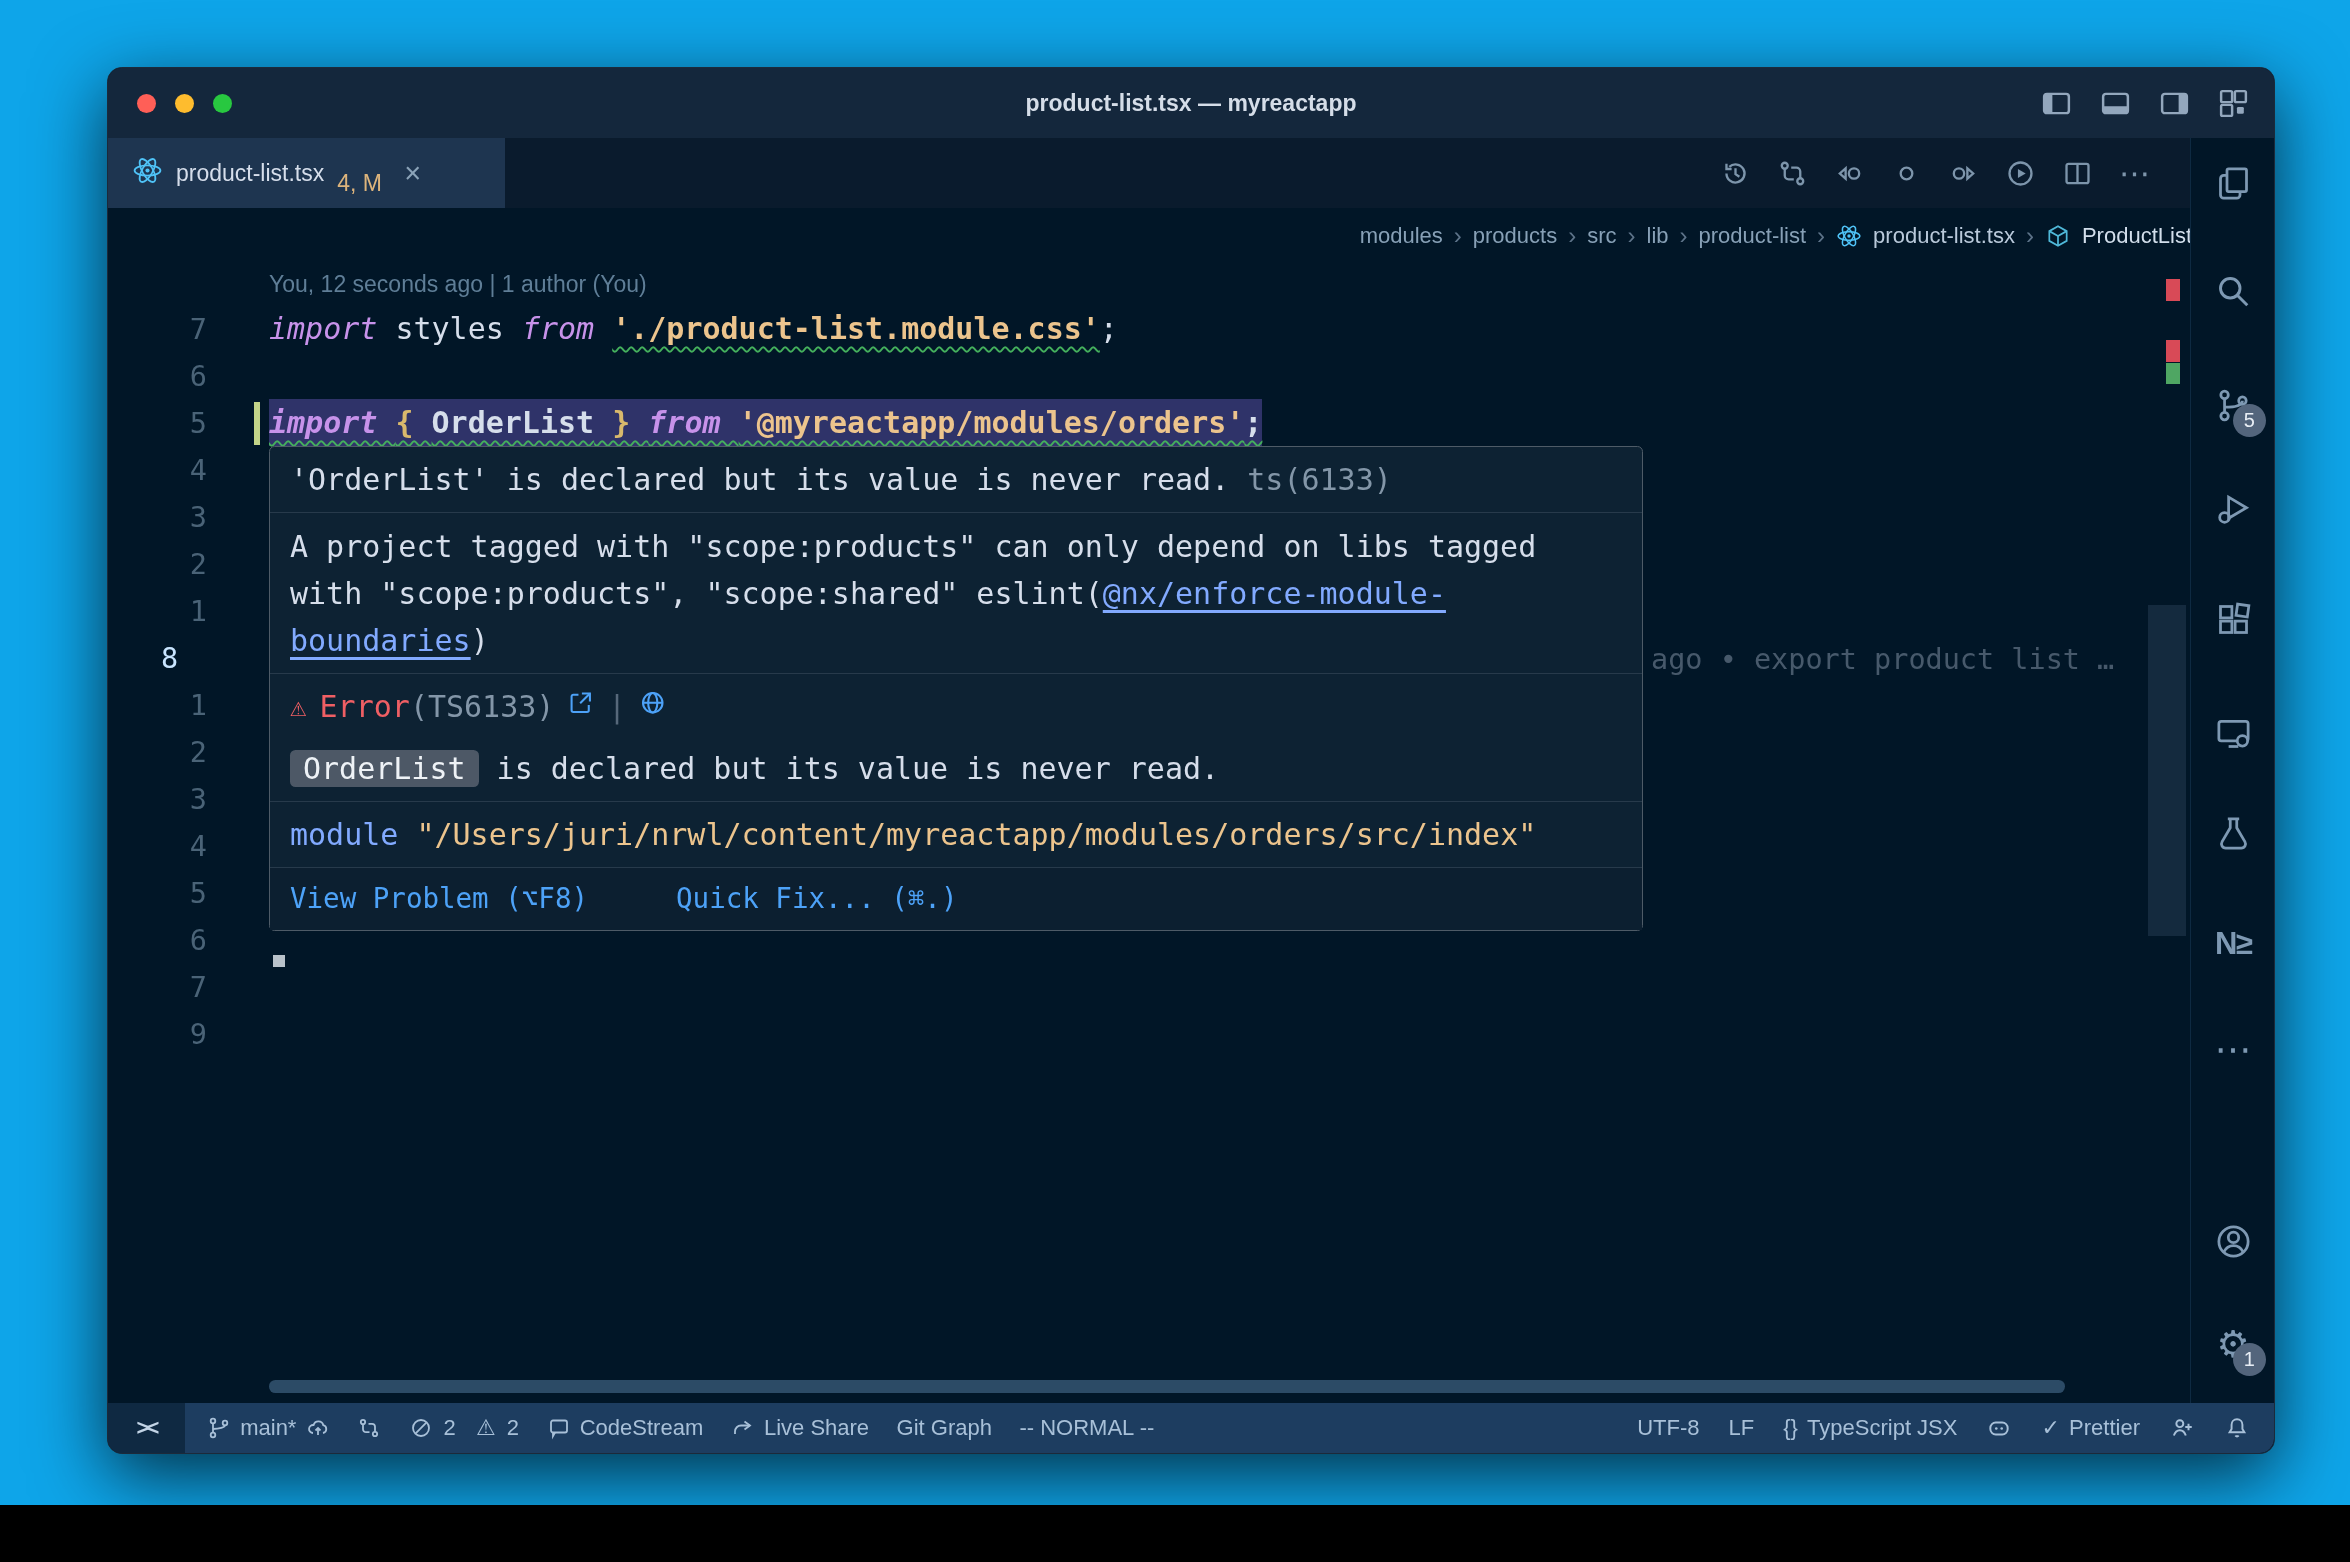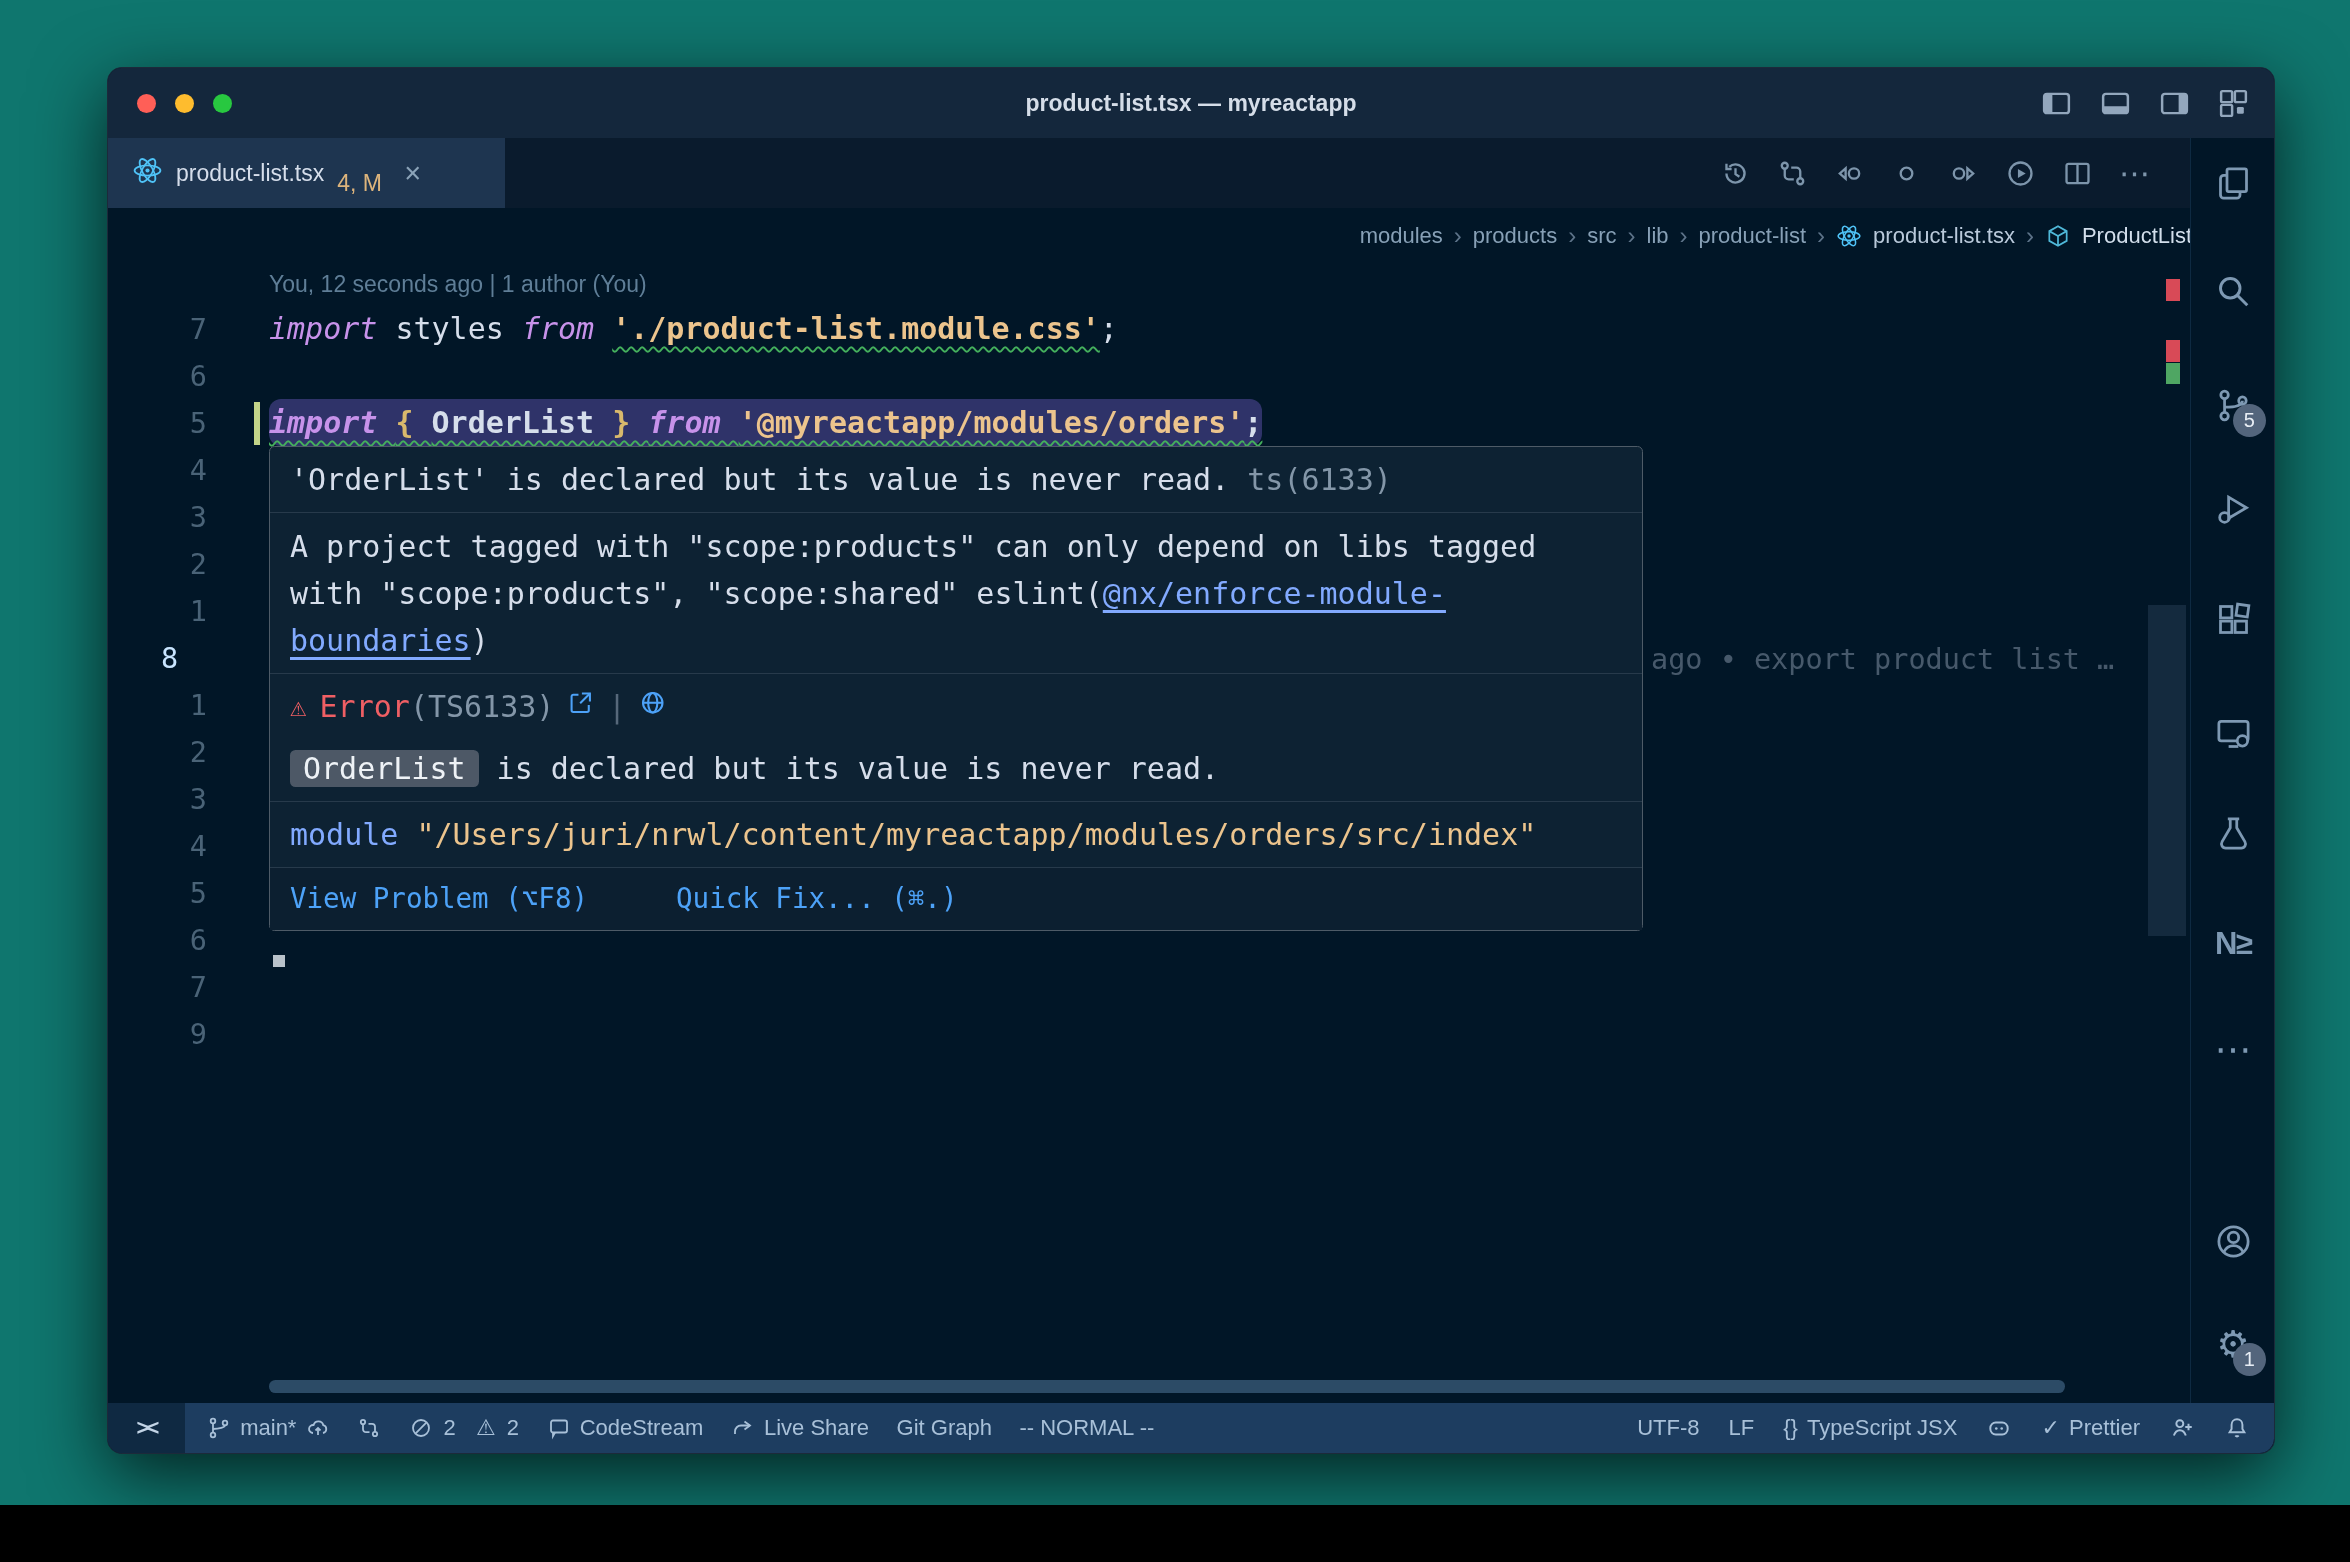"product-list.tsx — myreactapp" .stage { background: #0f766e -> #0ea5e9 }
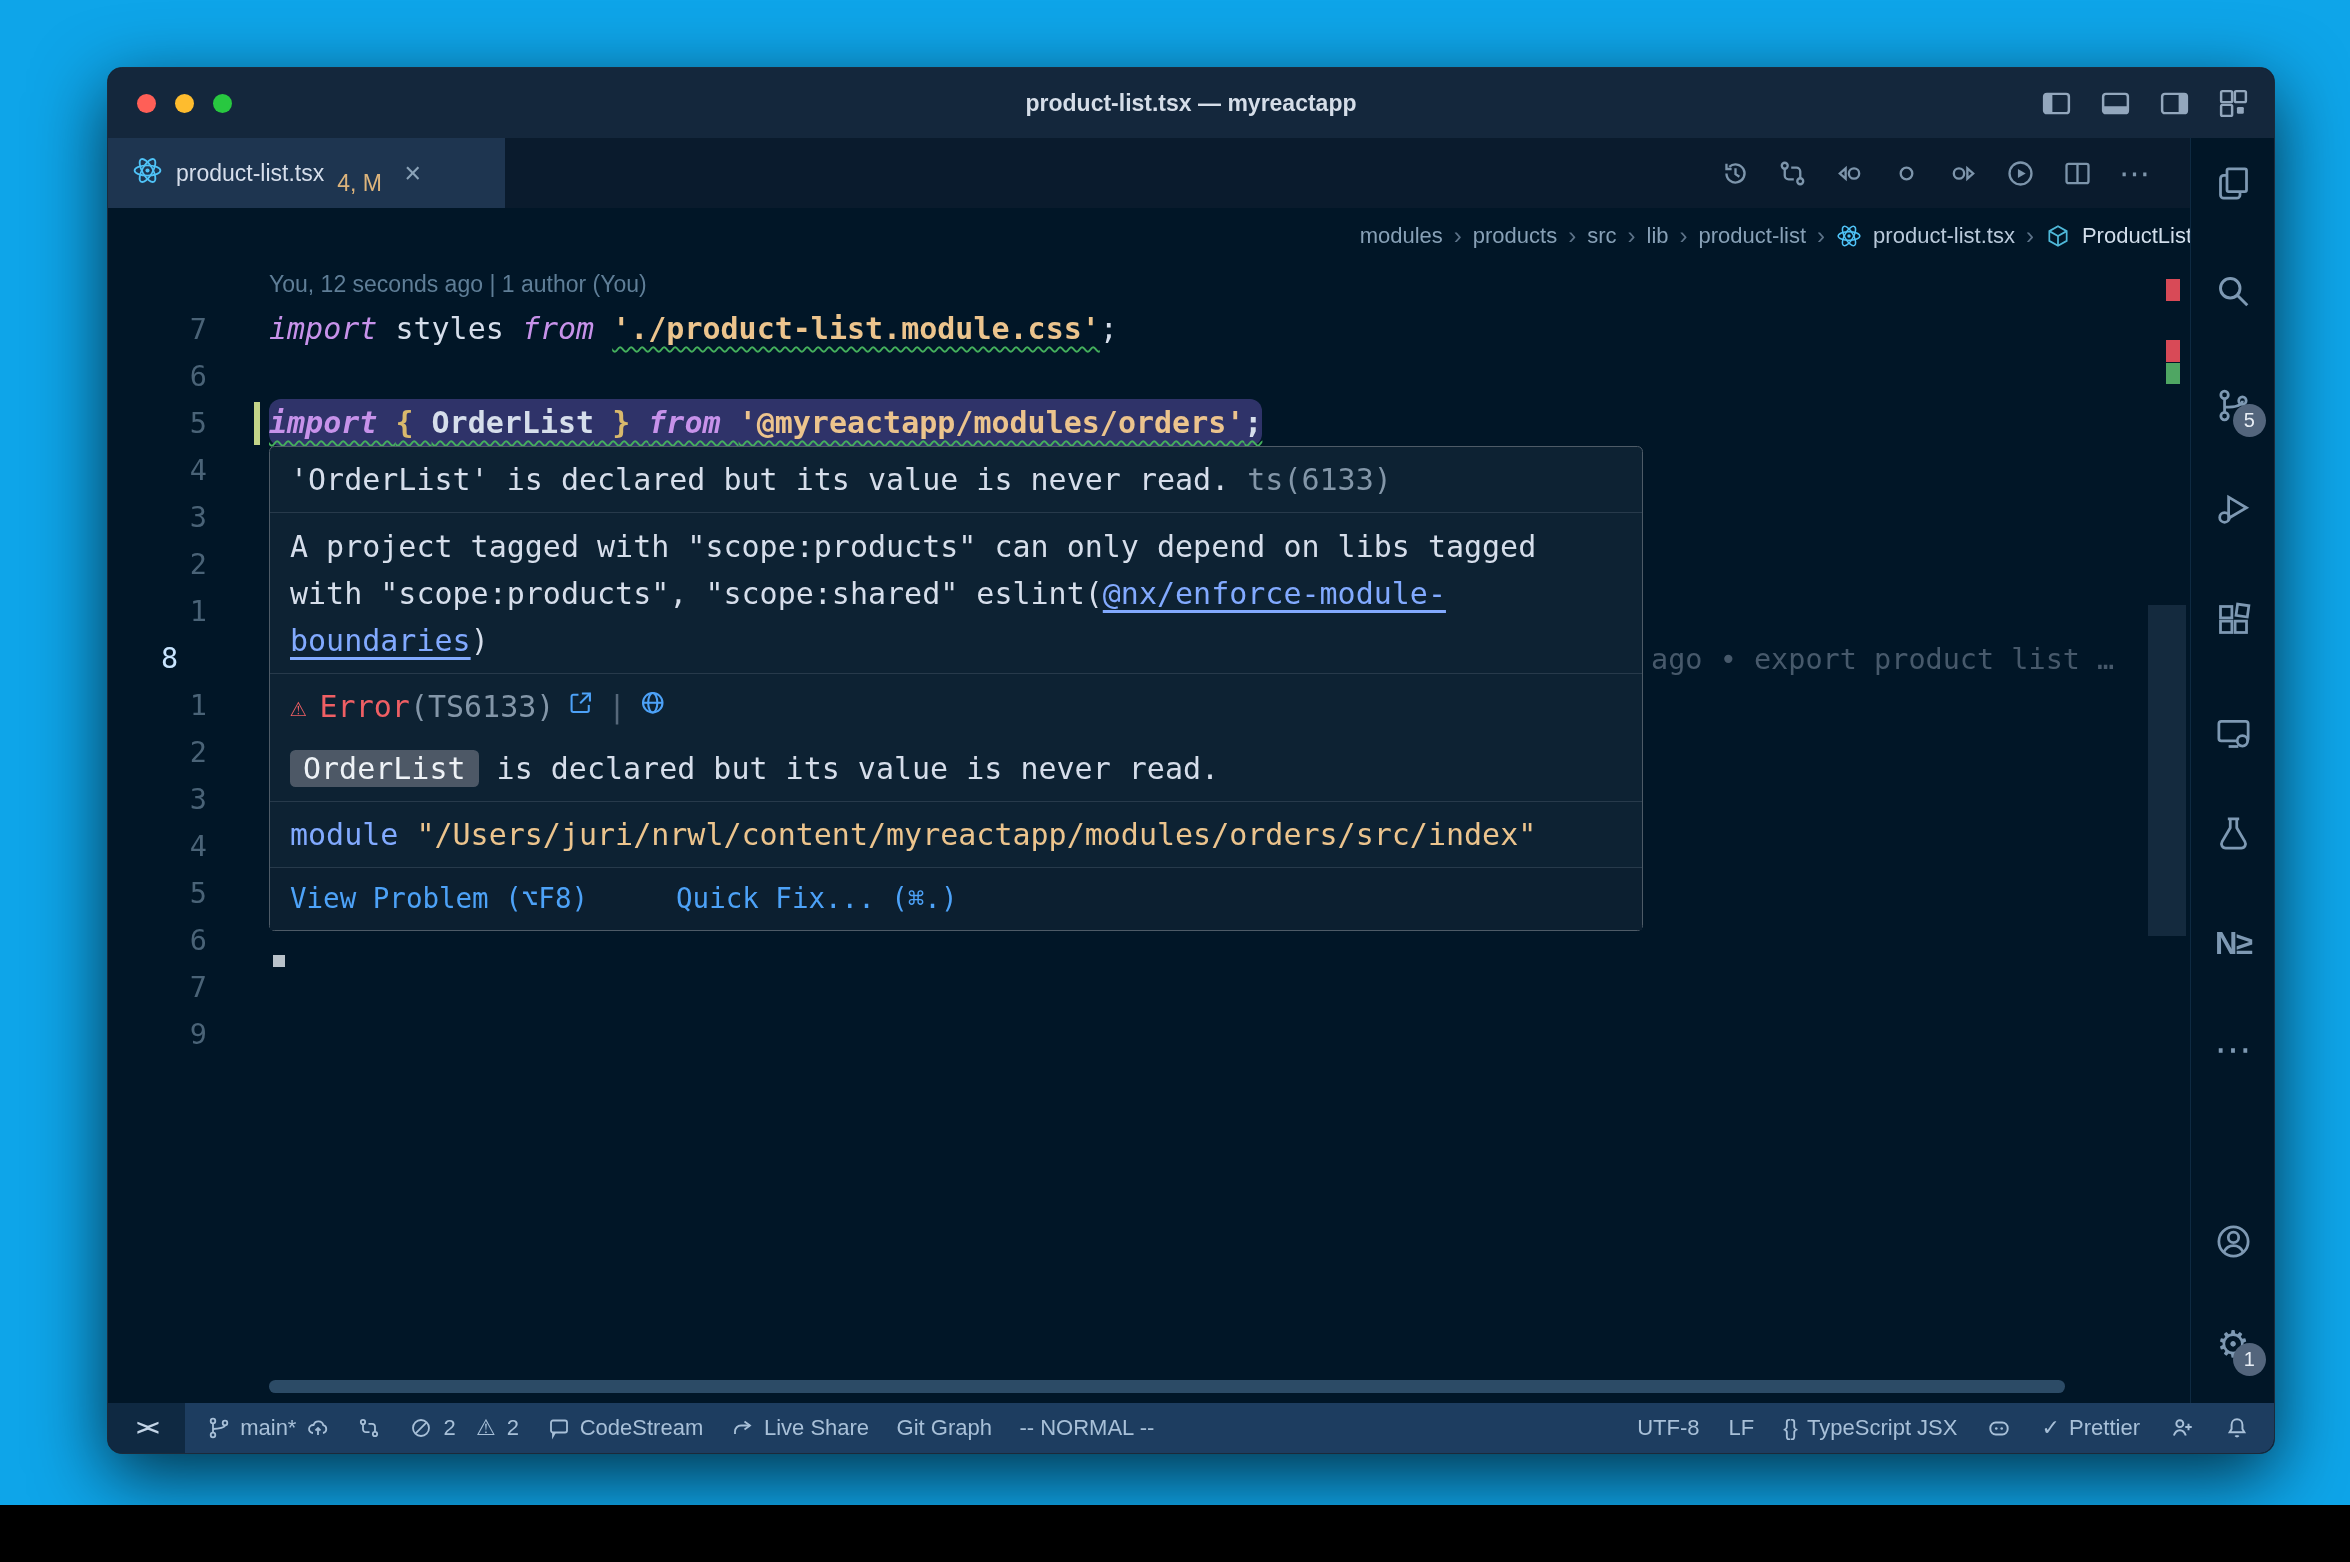"import { OrderList } from" .selected .codetxt { border-radius: 12px -> 0 }
